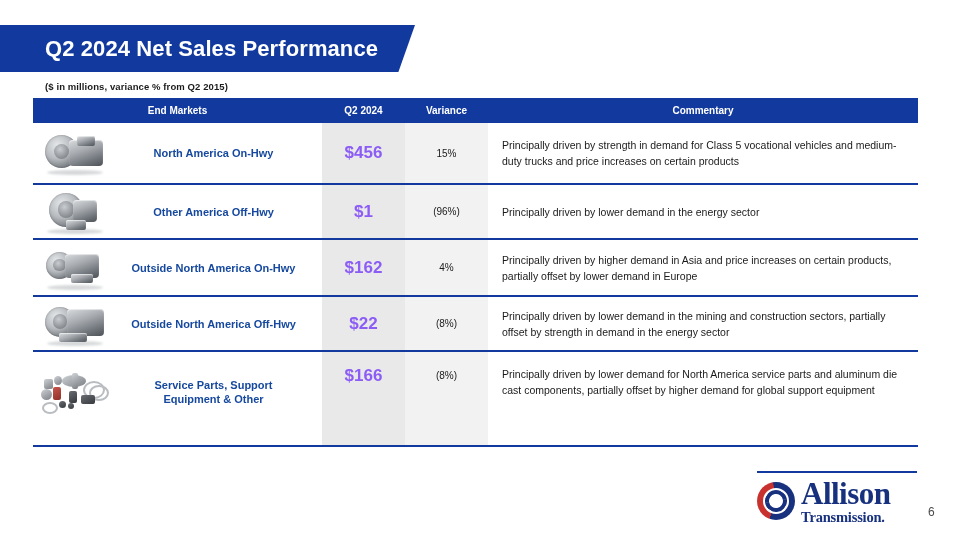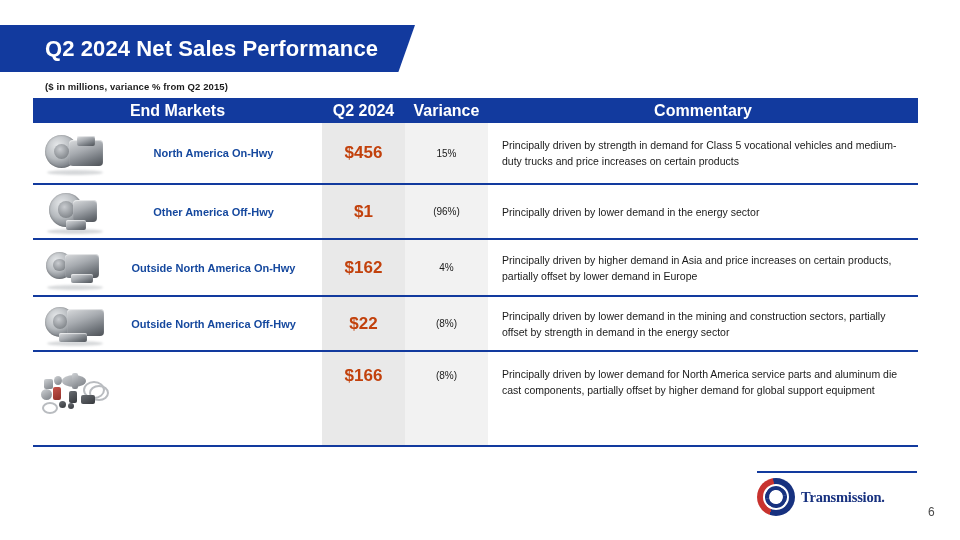"End Markets" .thead { font-size: 16px -> 10px }
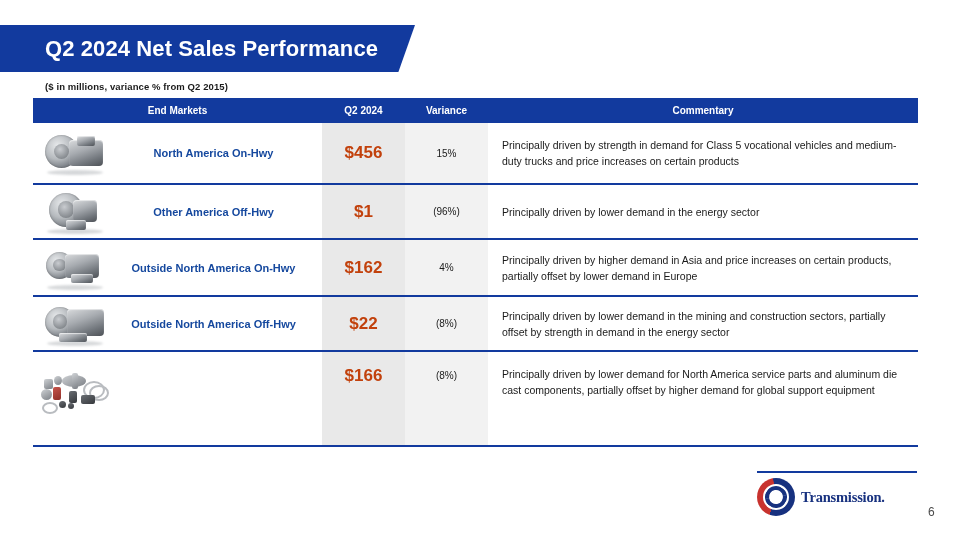"$456" .cell-q2 { color: #c2410c -> #8b5cf6 }
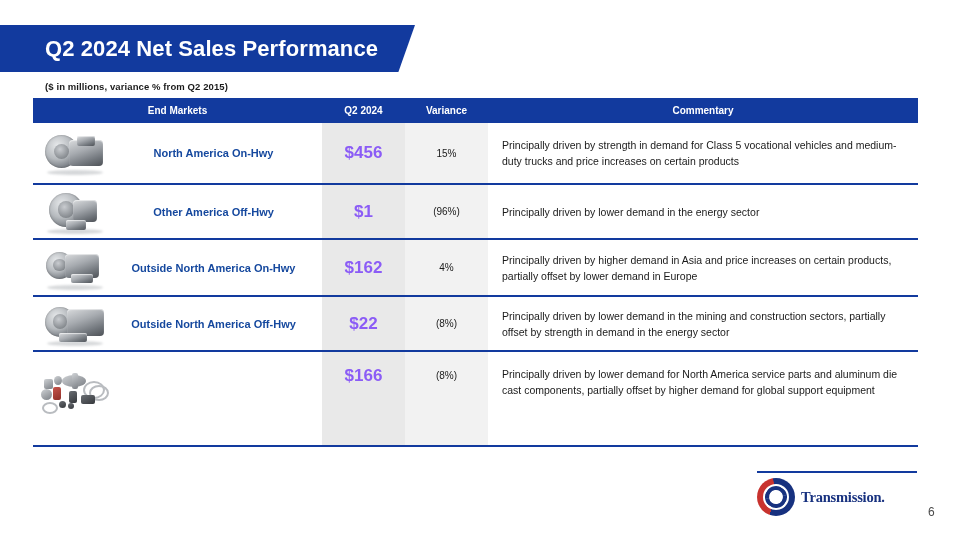"Service Parts, Support" div.market-label { html: none -> <div> <span>Service Parts, Support</span><br> <span>Equipment &amp; Other</span> </div> }
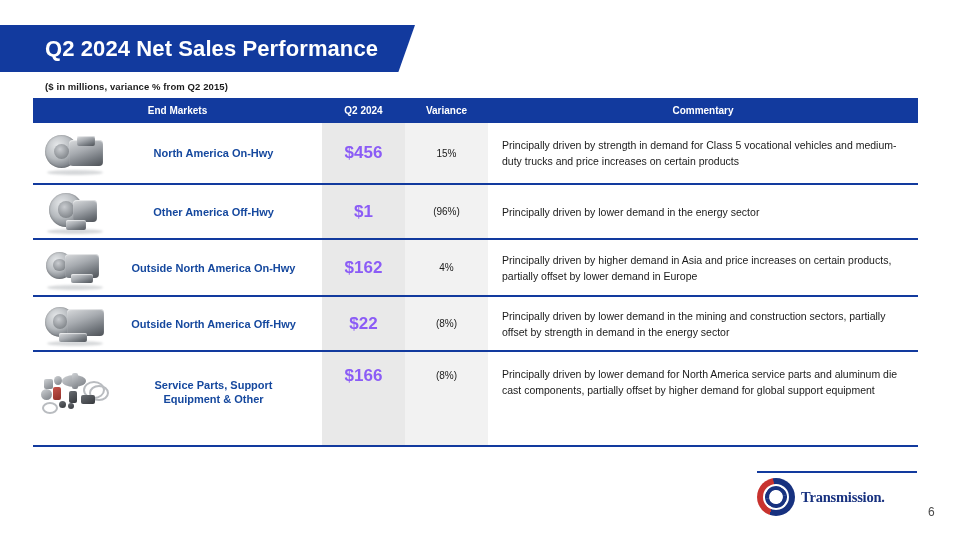"Allison" span.logo-allison { html: none -> <span>Allison</span> }
